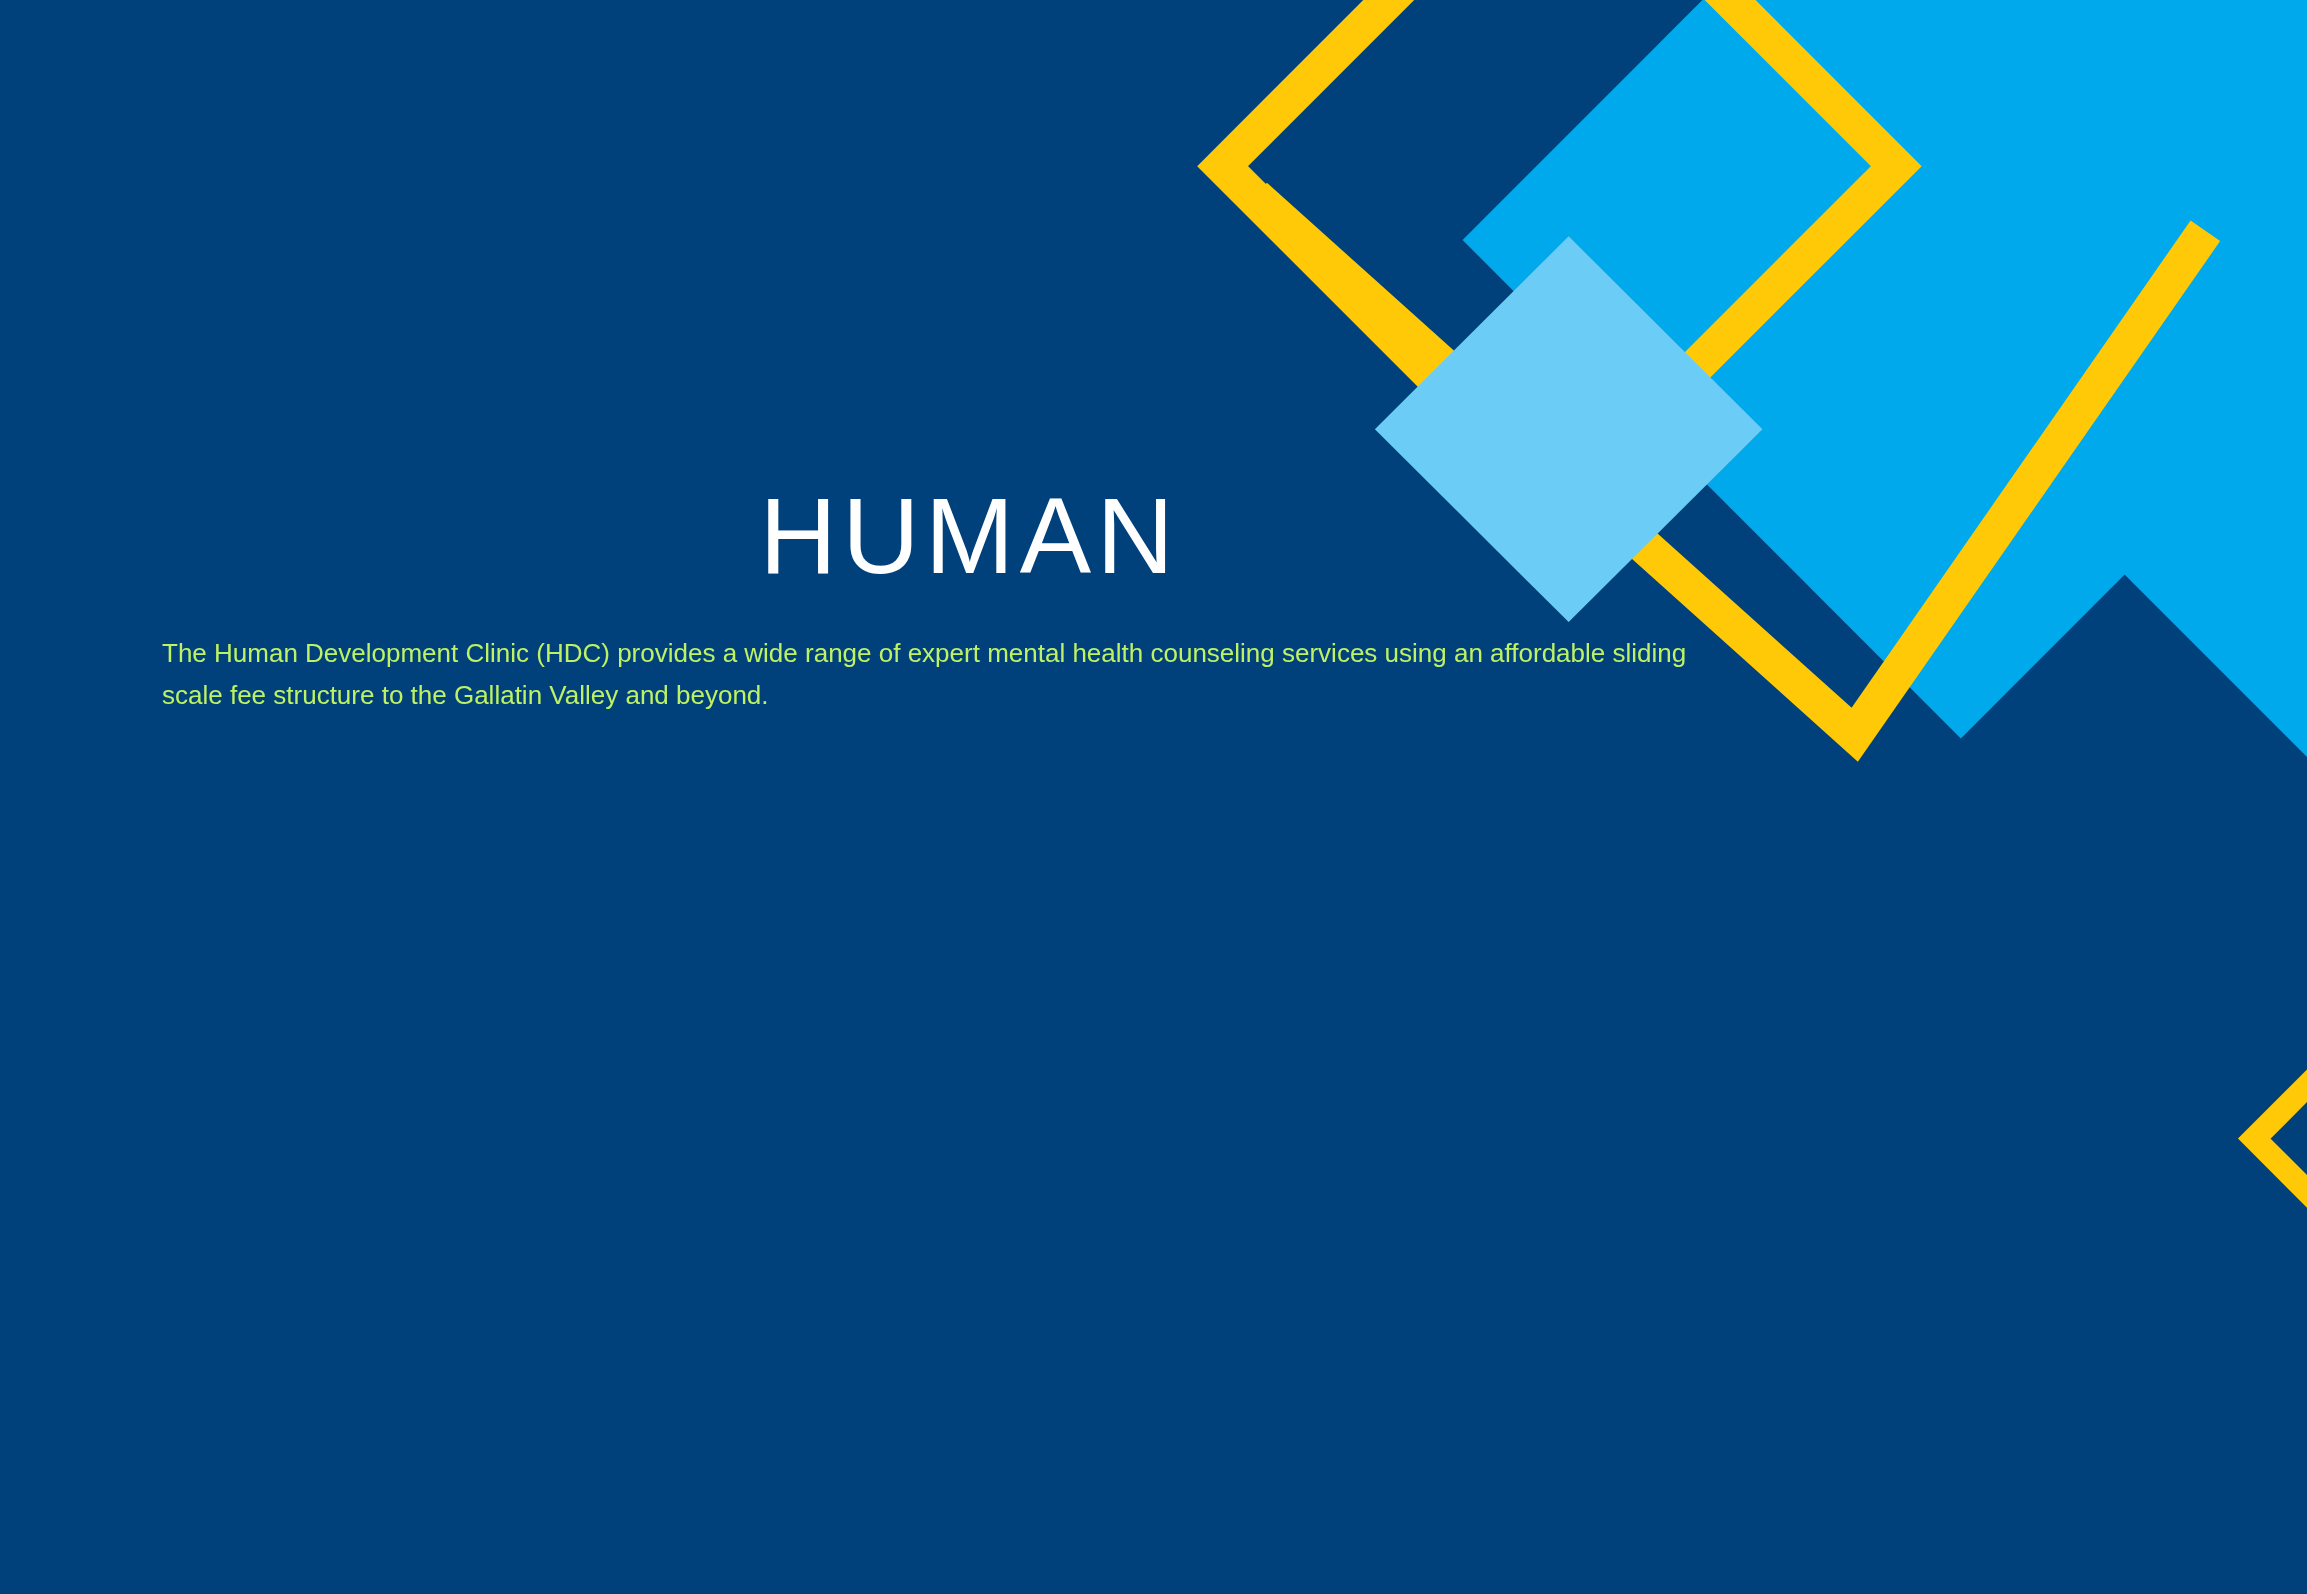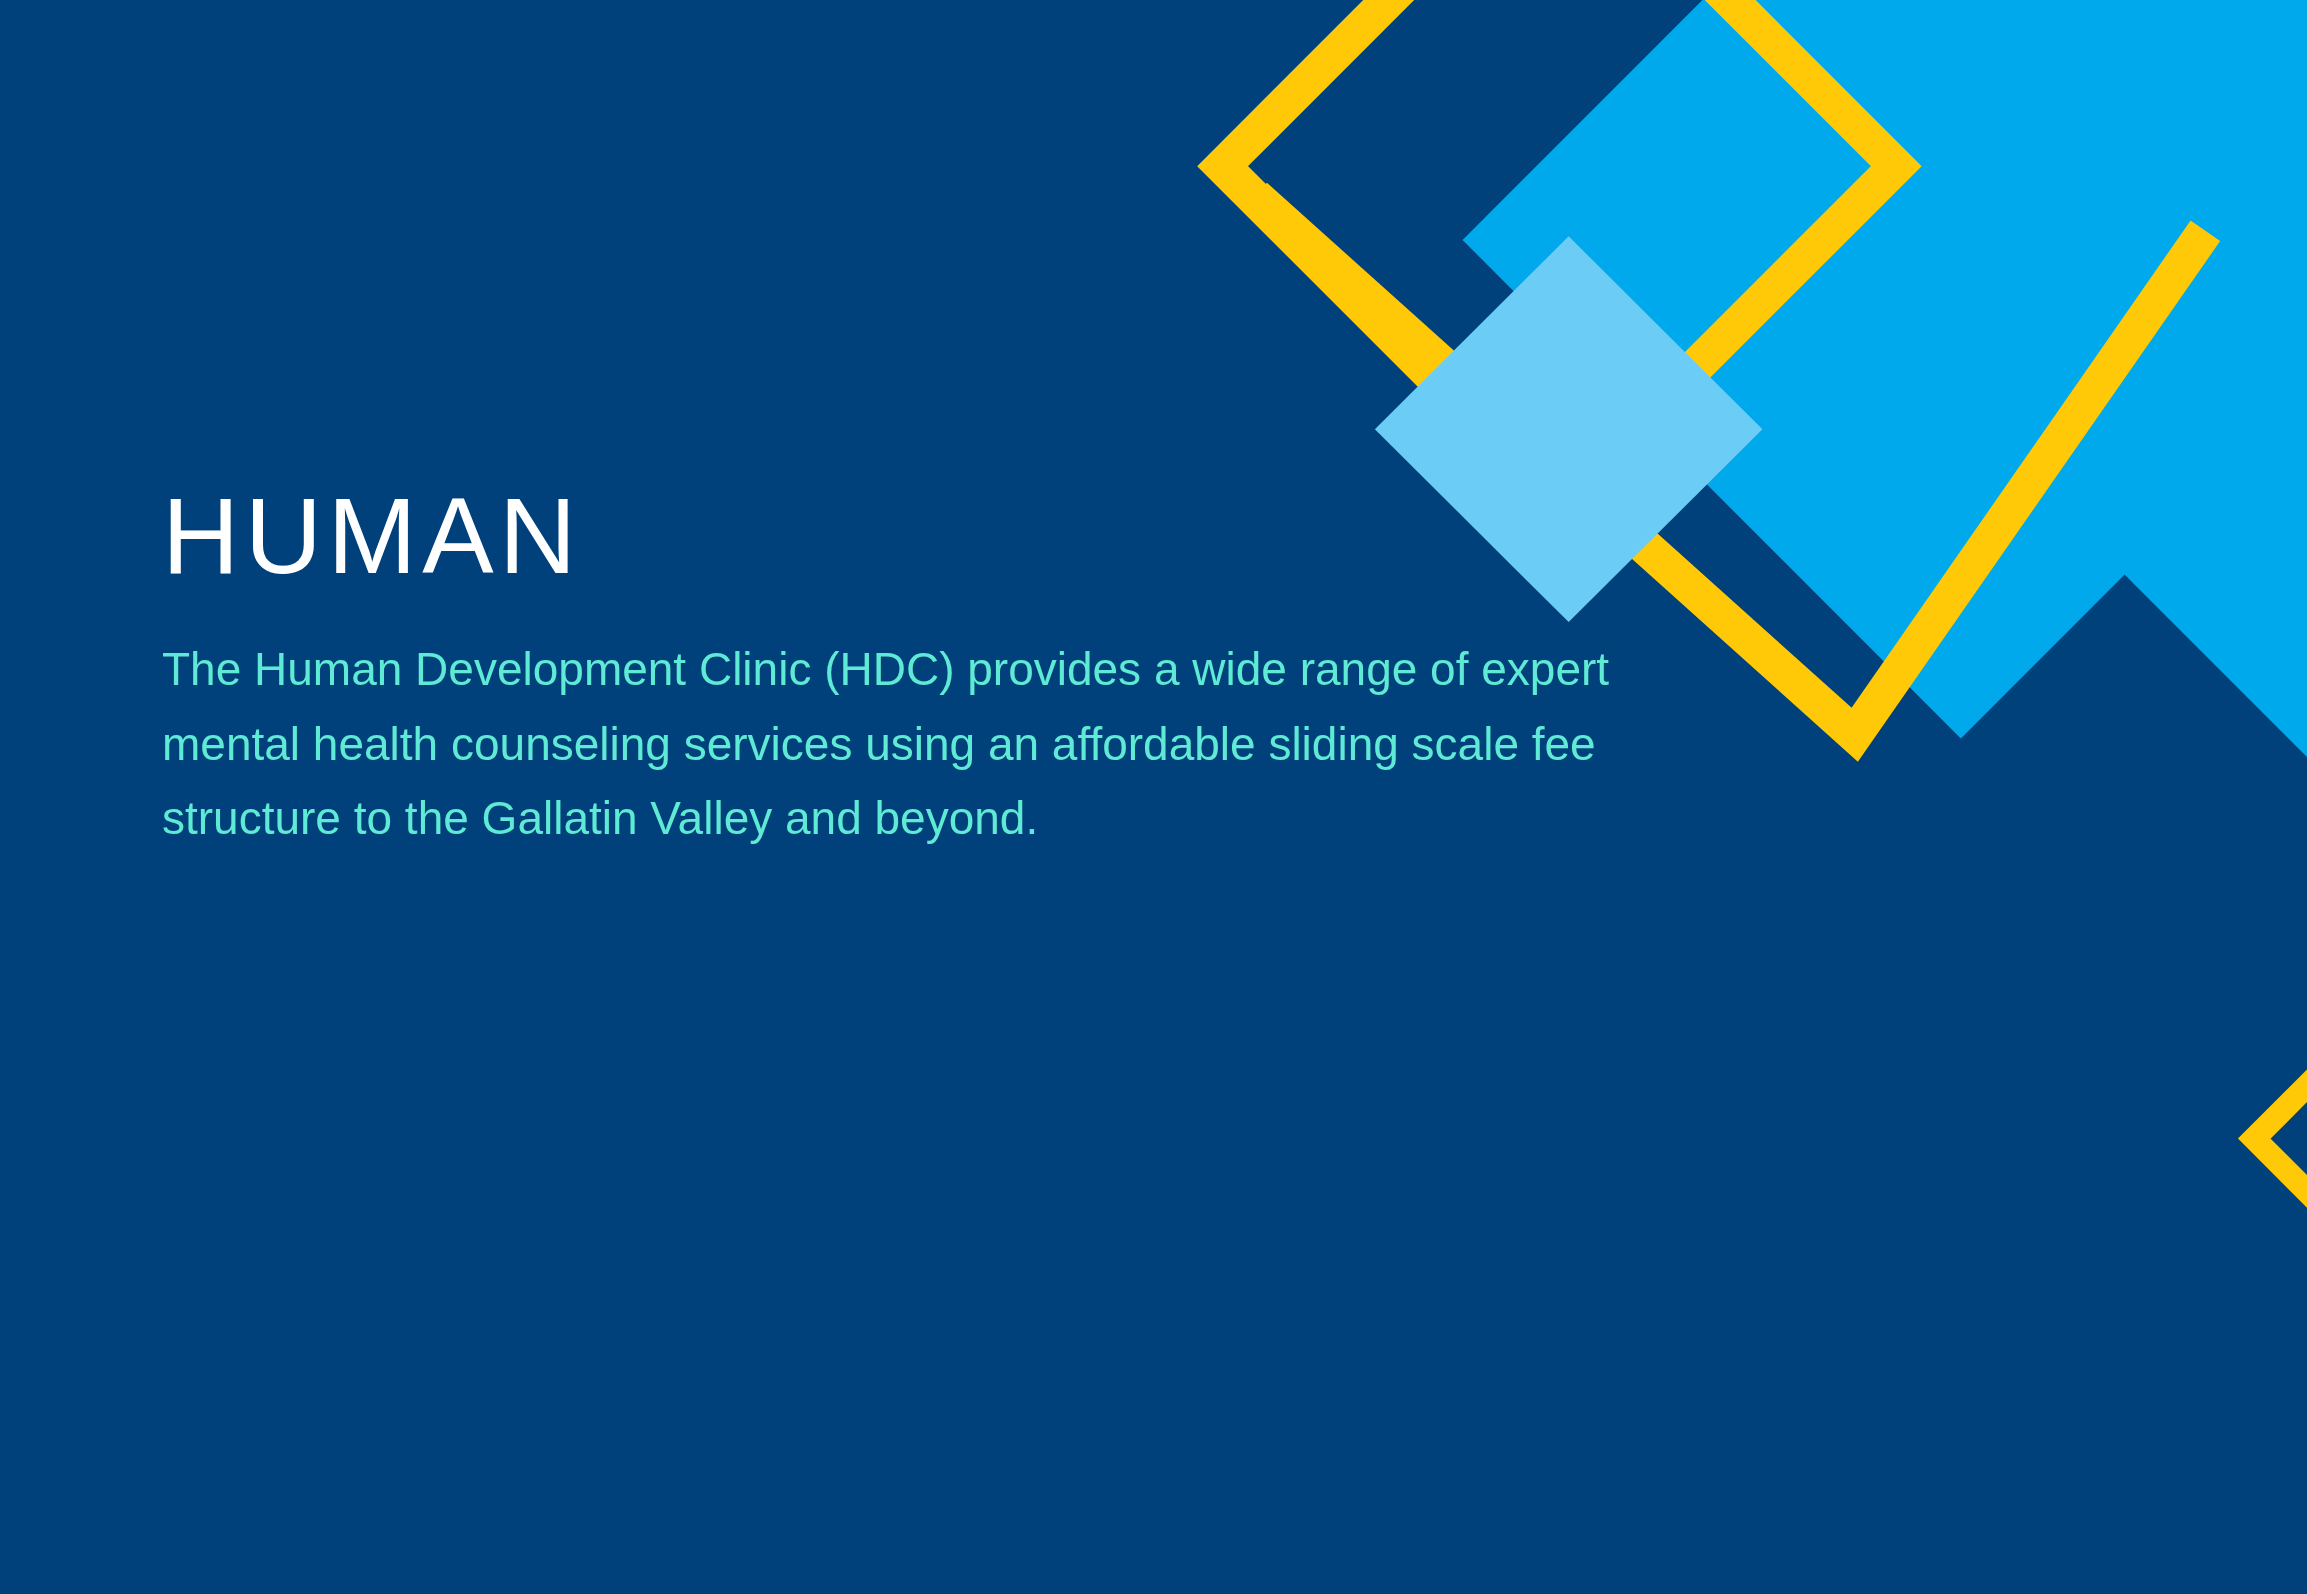"HUMAN" .title-line1 { text-align: none -> center }
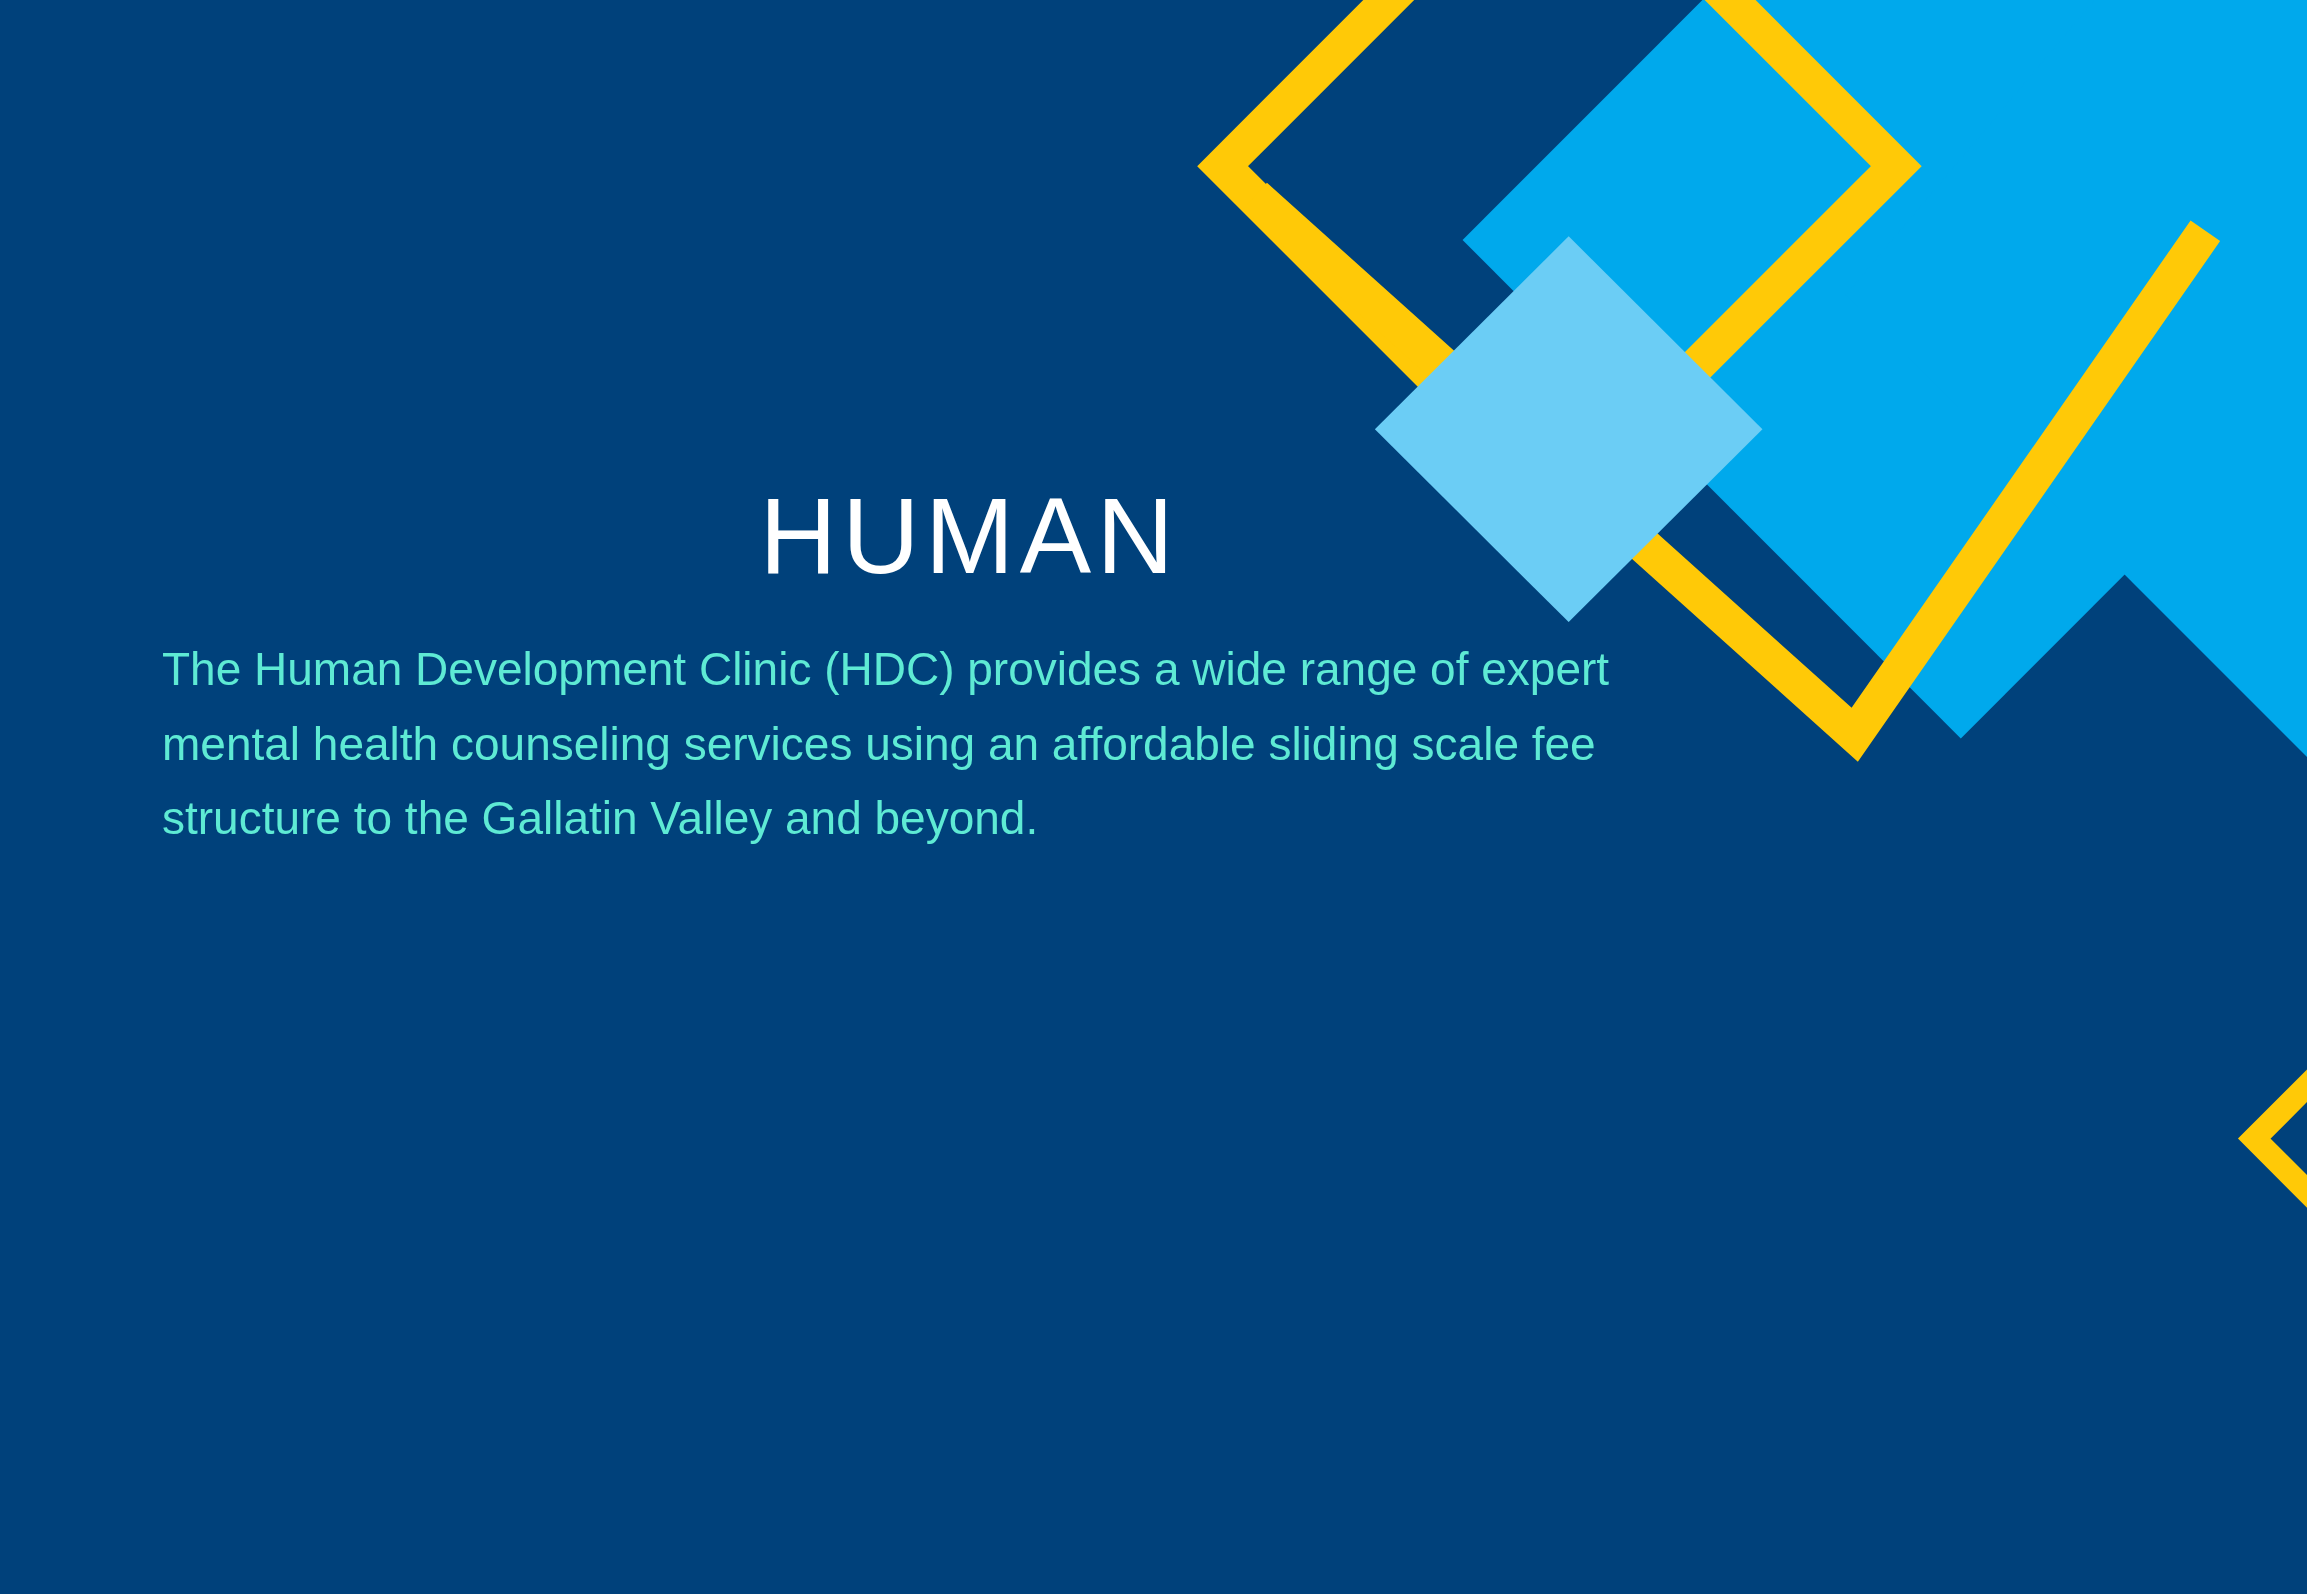"The Human Development Clinic (HDC)" .body-copy { color: #5eead4 -> #bef264; font-size: 46px -> 26px }
